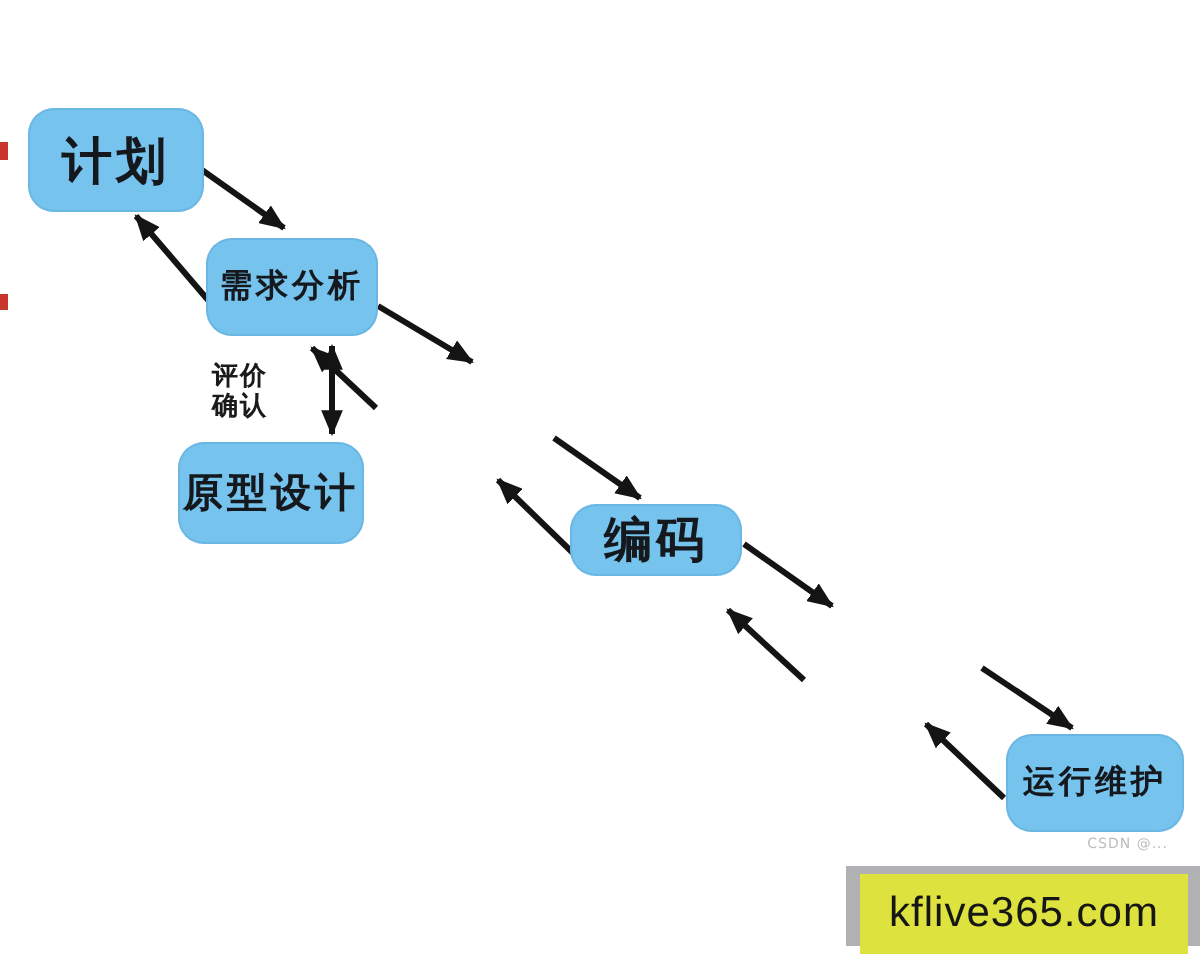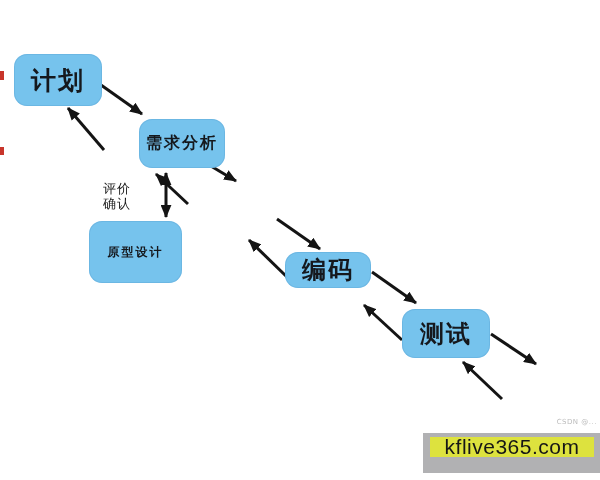"需求分析" .node-req { margin-left: 36px -> none }
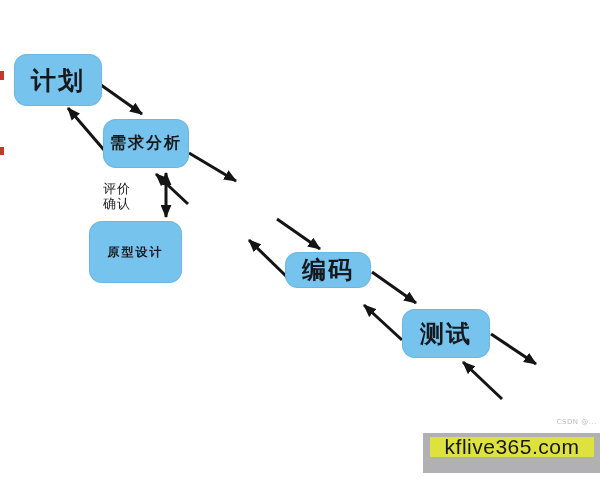"评价" .edge-label { font-weight: normal -> bold; text-align: center -> right }
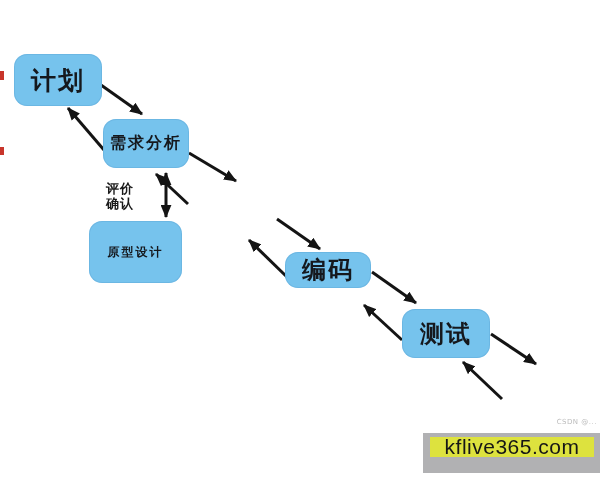"原型设计" .node-proto { font-size: 12px -> 20px; height: 62px -> 51px }
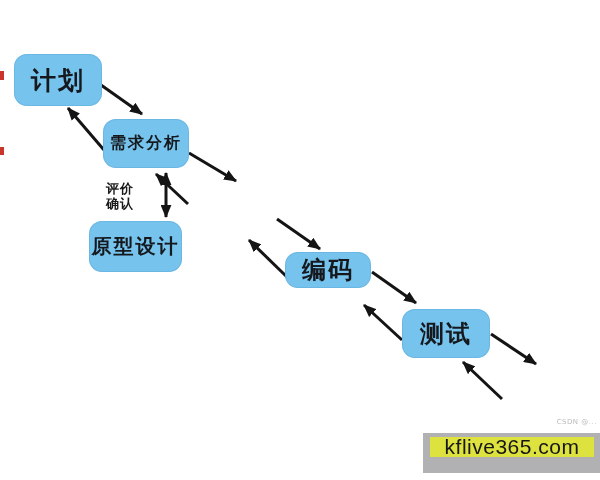"测试" div.node { html: <div>测试</div> -> none }
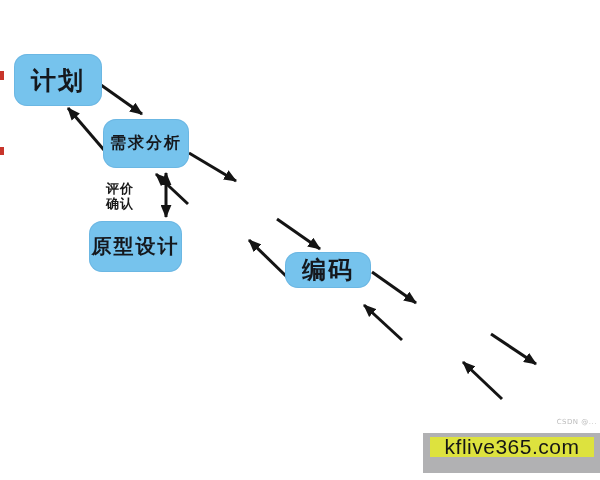"运行维护" div.node { html: none -> <div>运行维护</div> }
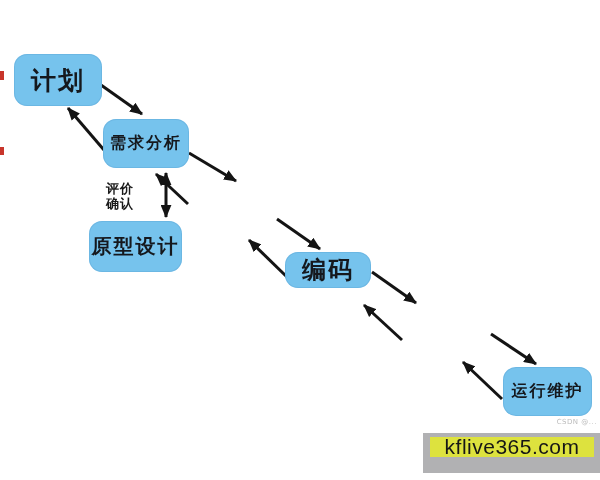"CSDN @..." .csdn-mark { right: 3px -> 16px }
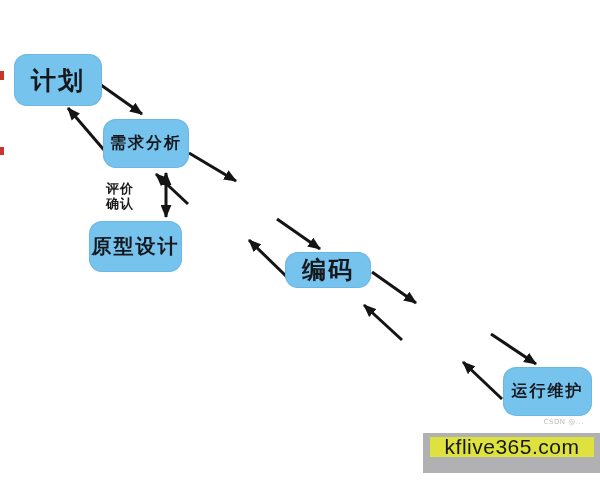"kflive365.com" .banner-inner { height: 20px -> 40px }
